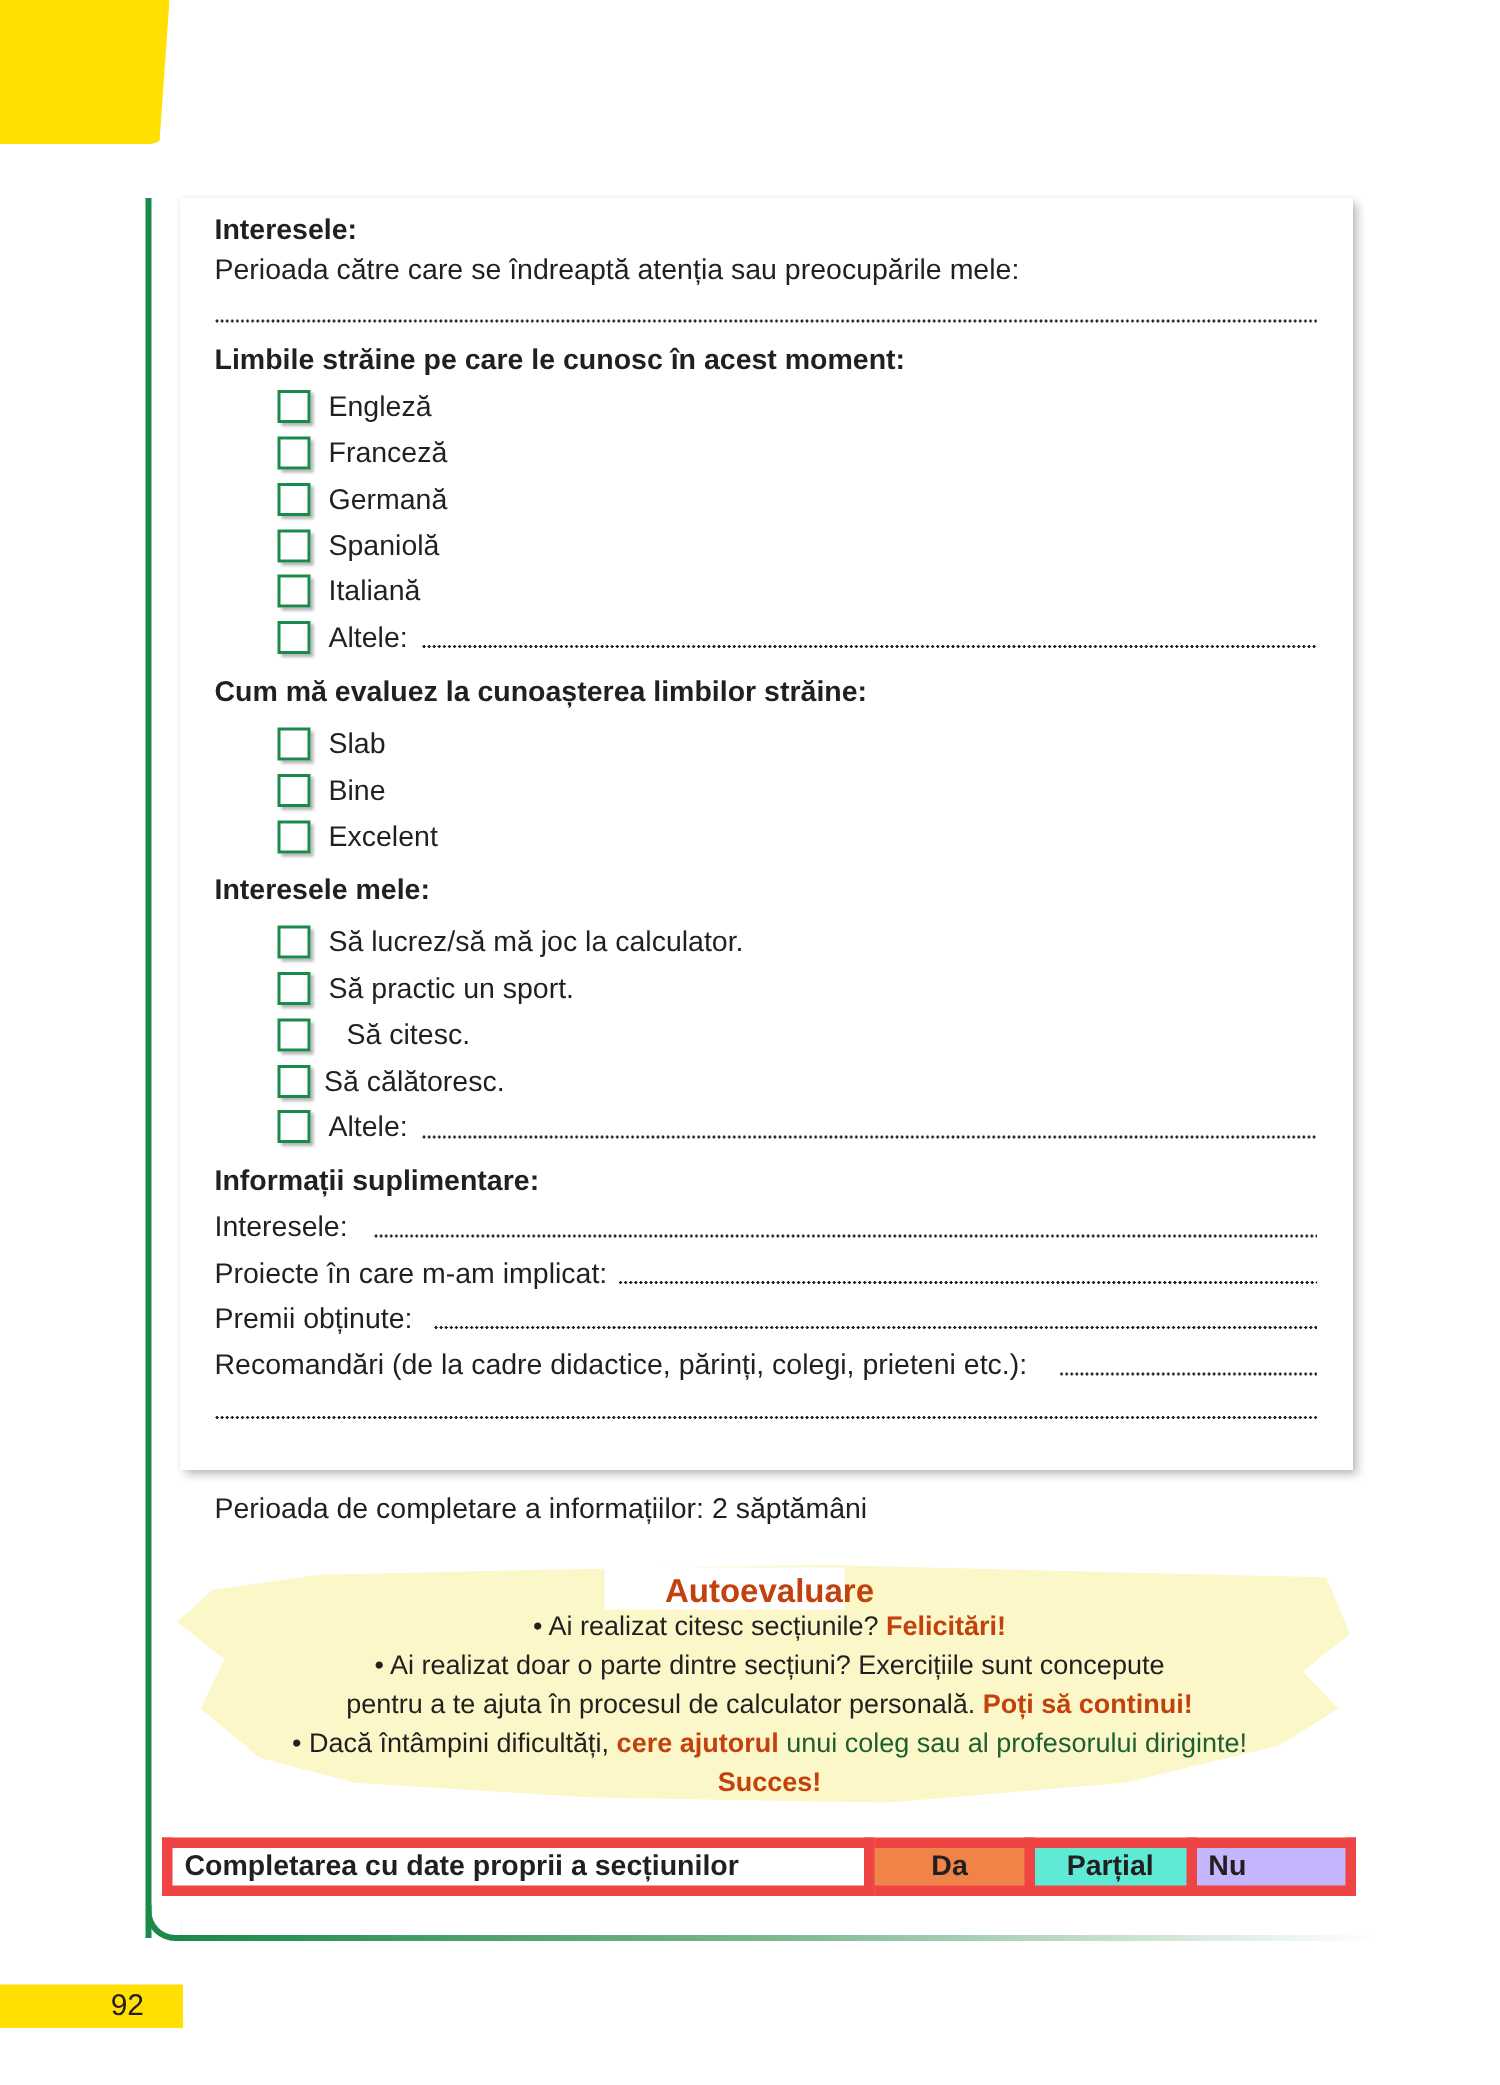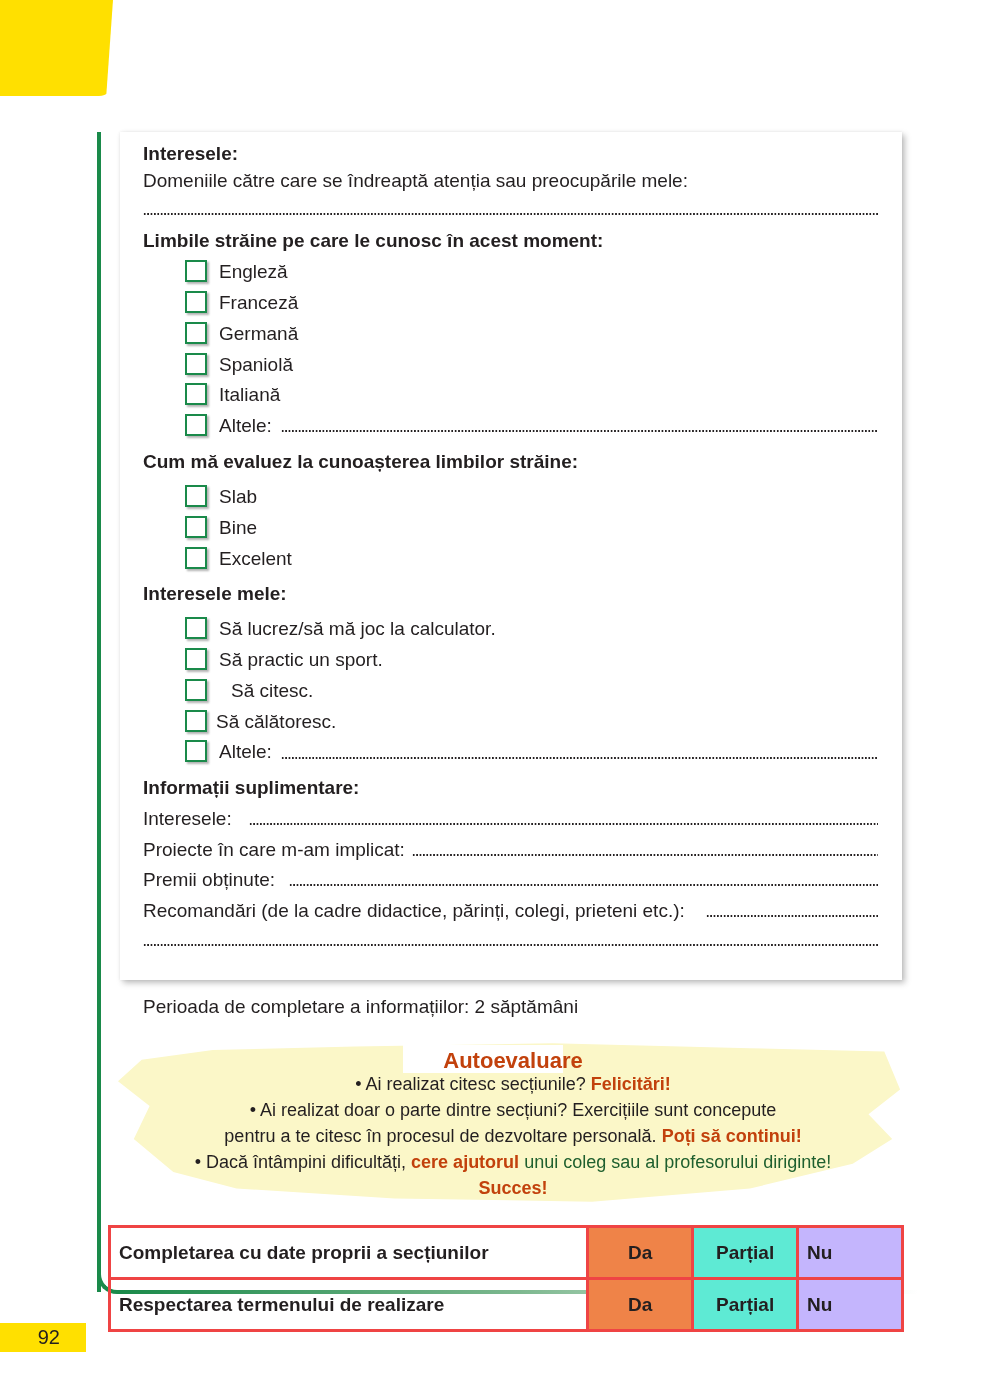"Domeniile către care se îndreaptă" div.txt { text: Domeniile -> Perioada }
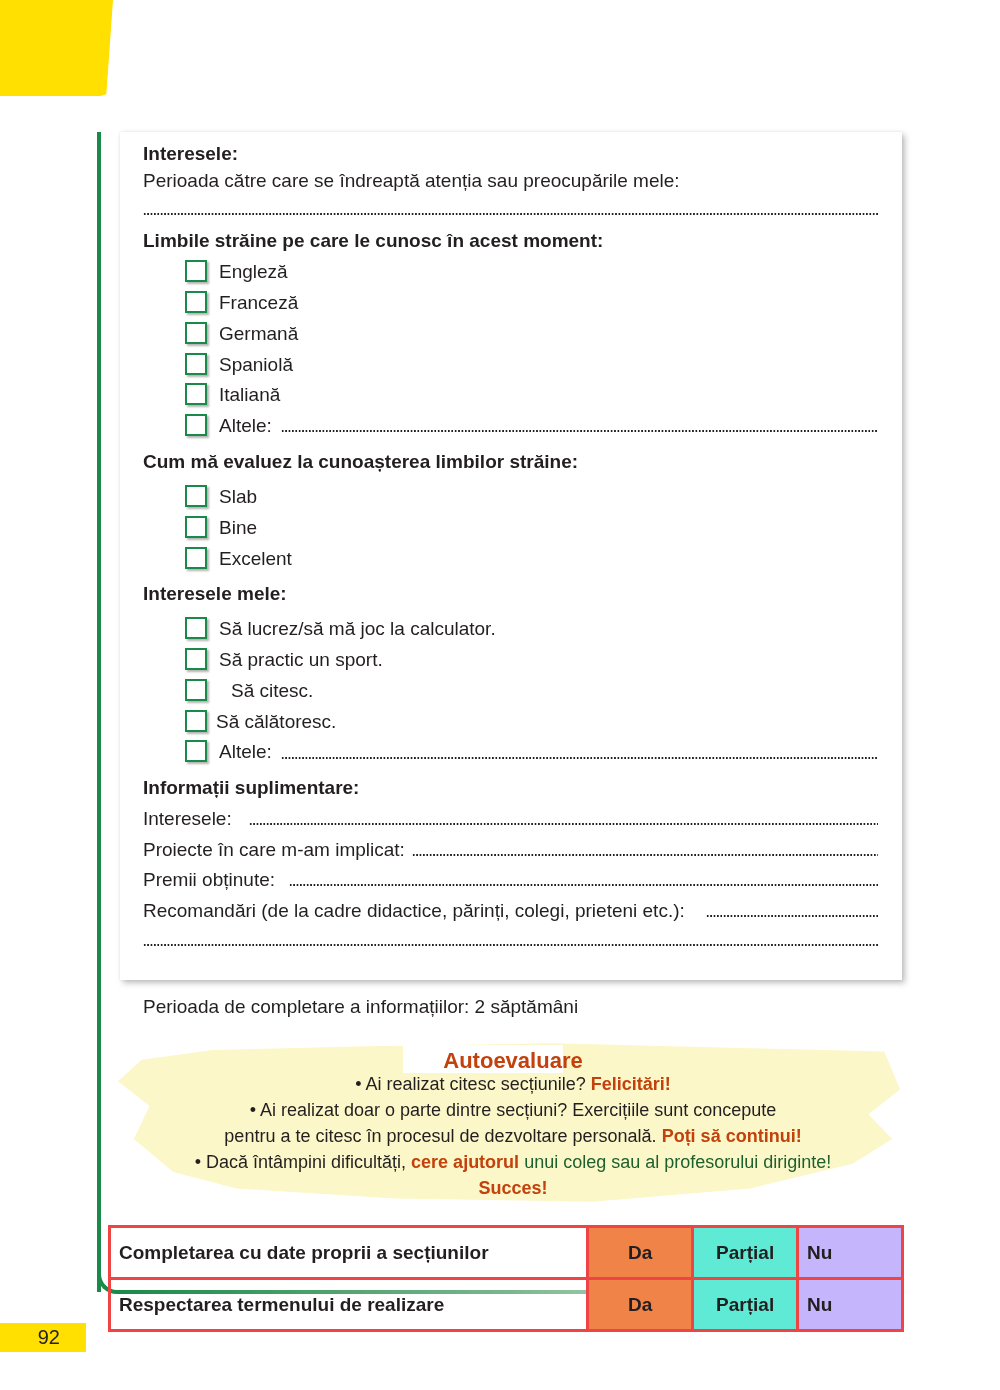"pentru a te citesc în" span { text: citesc în procesul de dezvoltare -> ajuta în procesul de calculator }
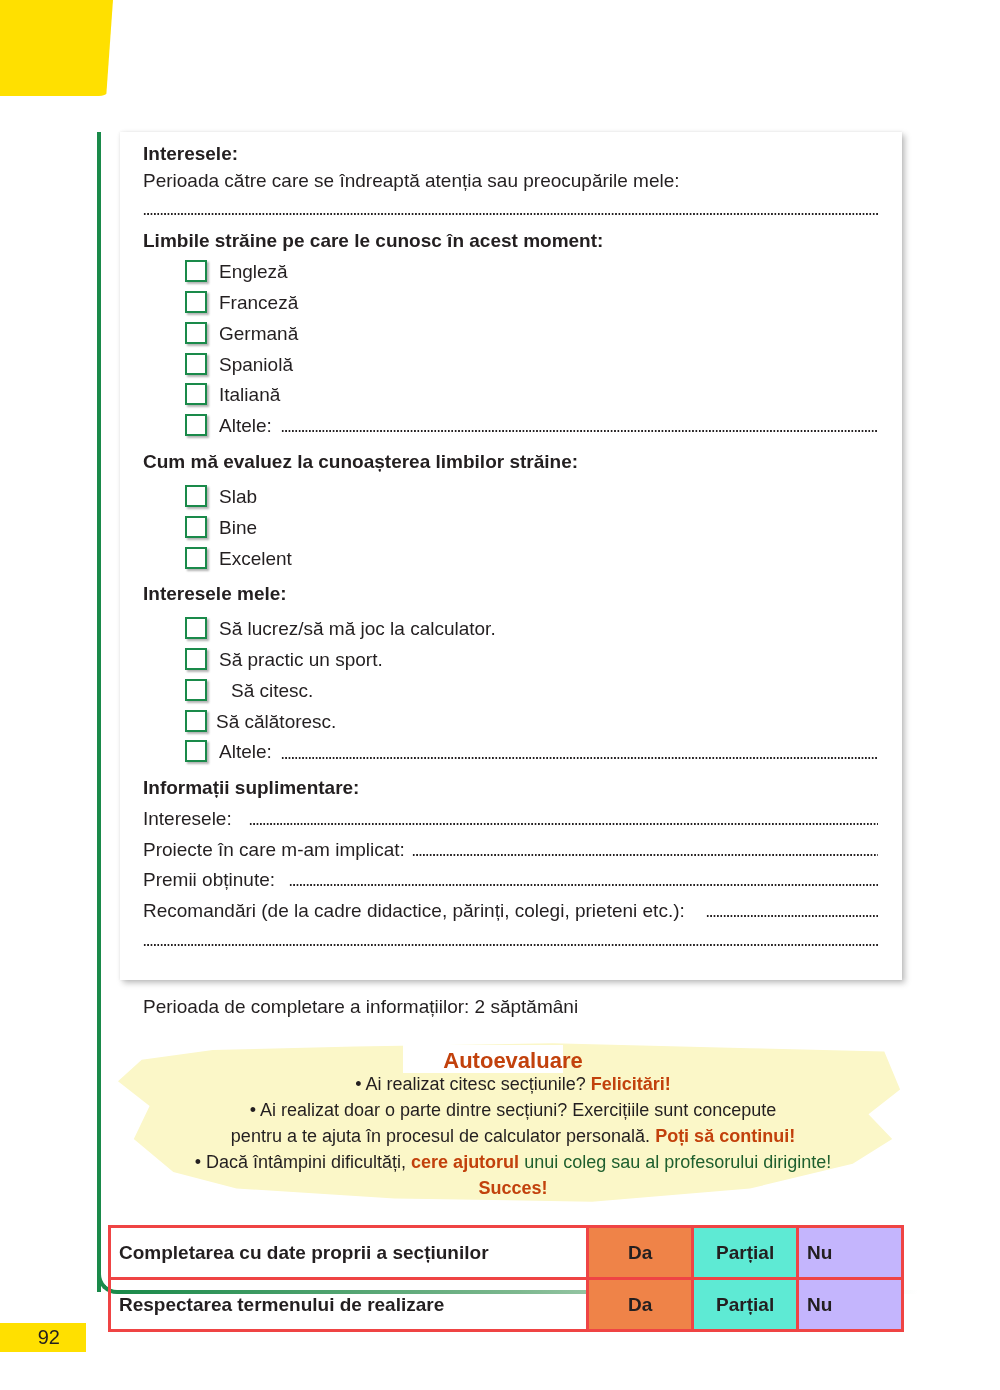"Completarea cu date proprii a" .eval-table td { border: 3px solid #ef4444 -> 7px solid #ef4444; padding: 12px 8px -> 0 8px }
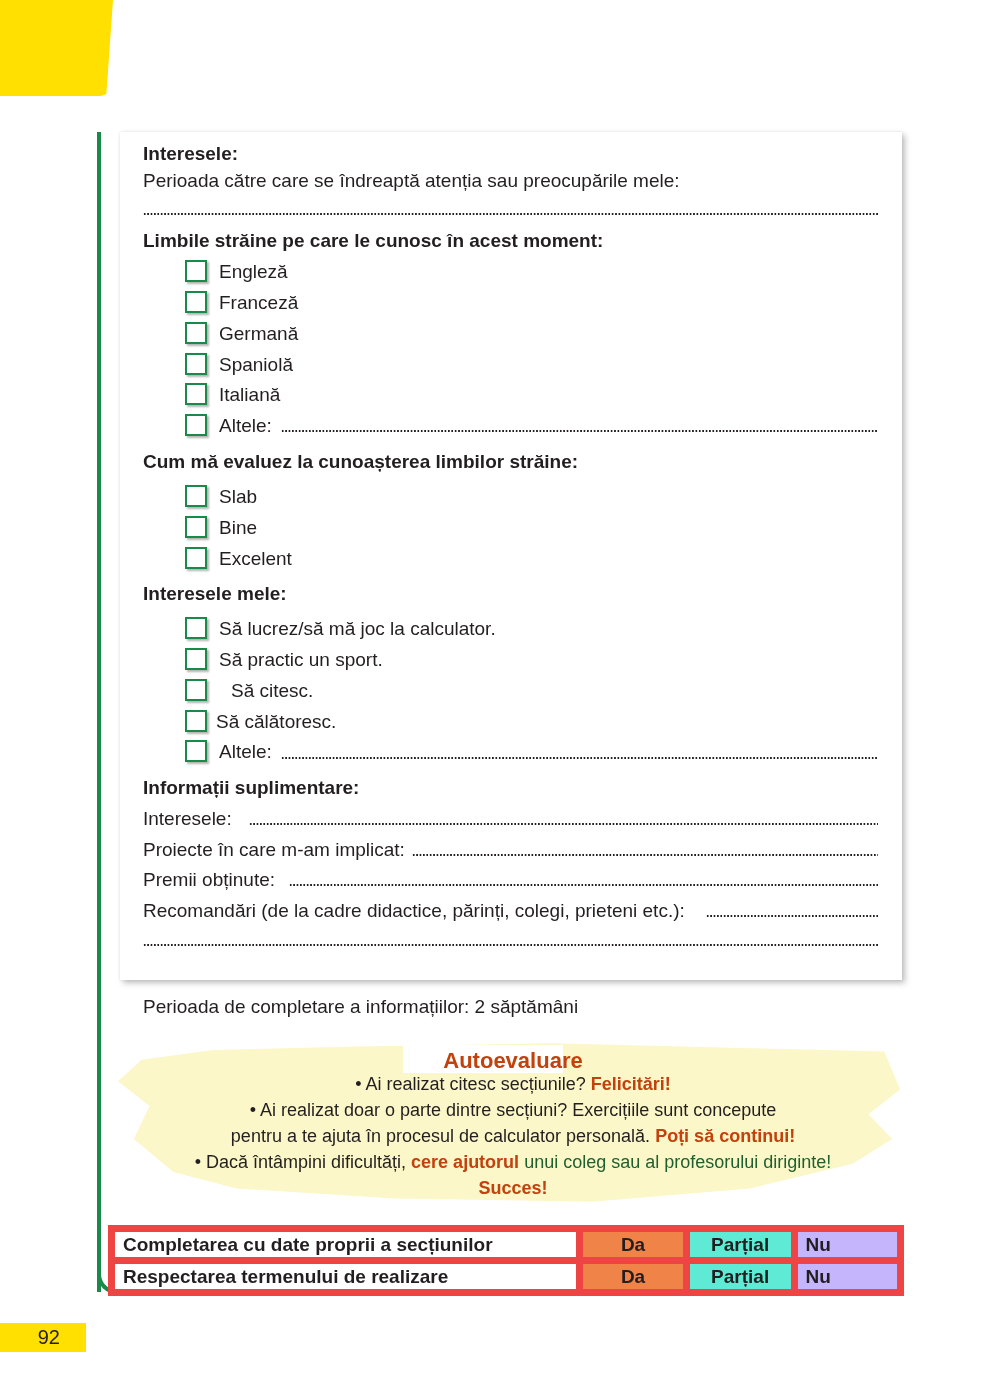"Respectarea termenului de realizare" tr { html: <tr> <td>Respectarea termenului de realizare</td> <td>Da</td> <td>Parțial</td> <td>Nu</td> </tr> -> none }
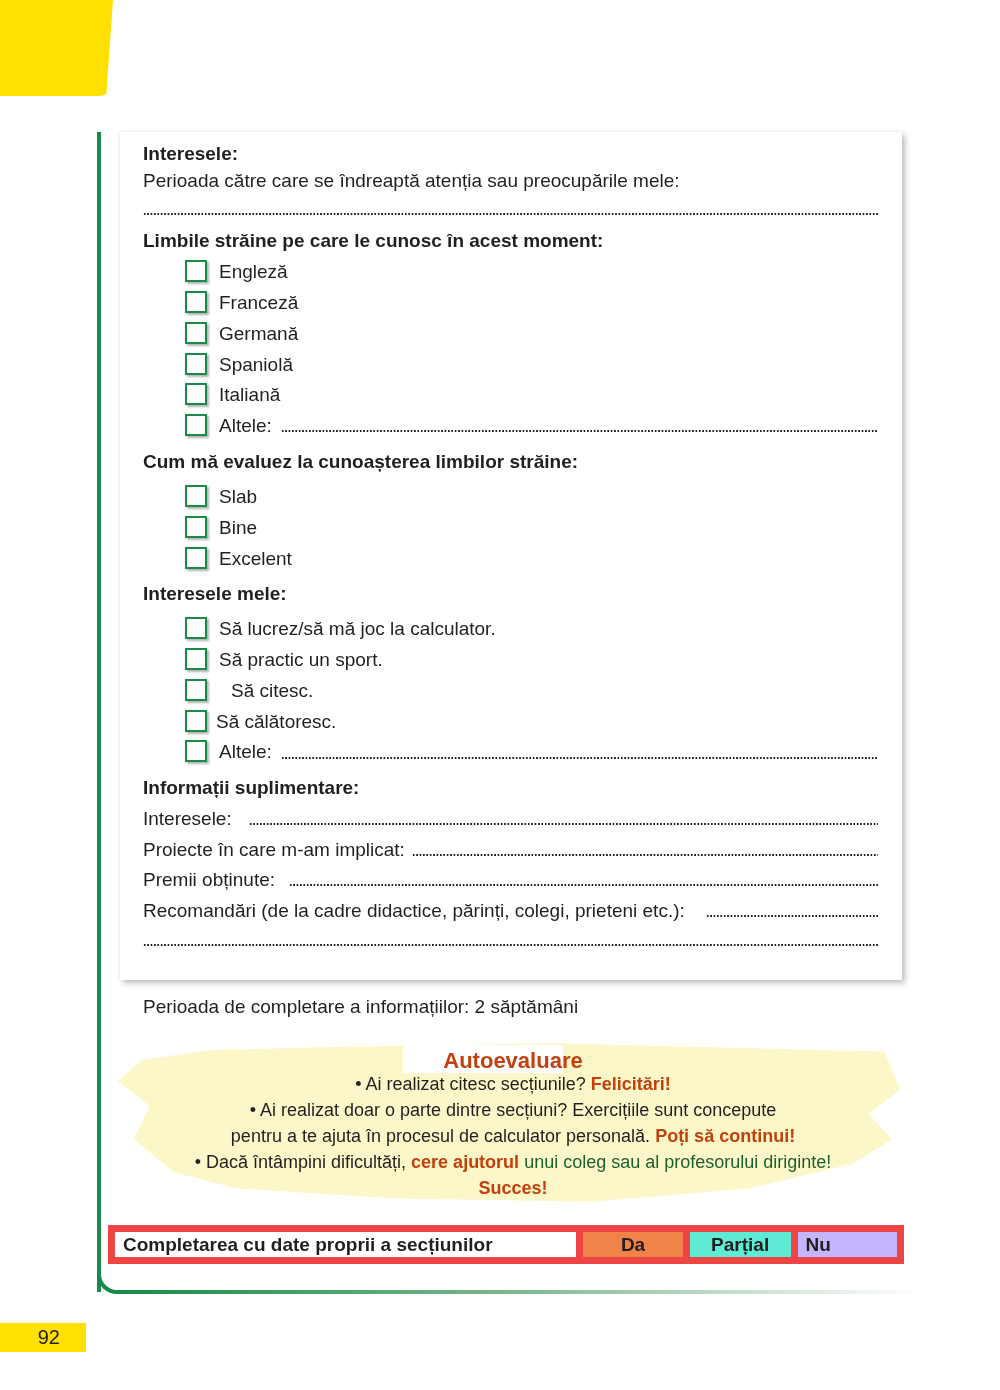"92" .page-num { width: 86px -> 122px }
